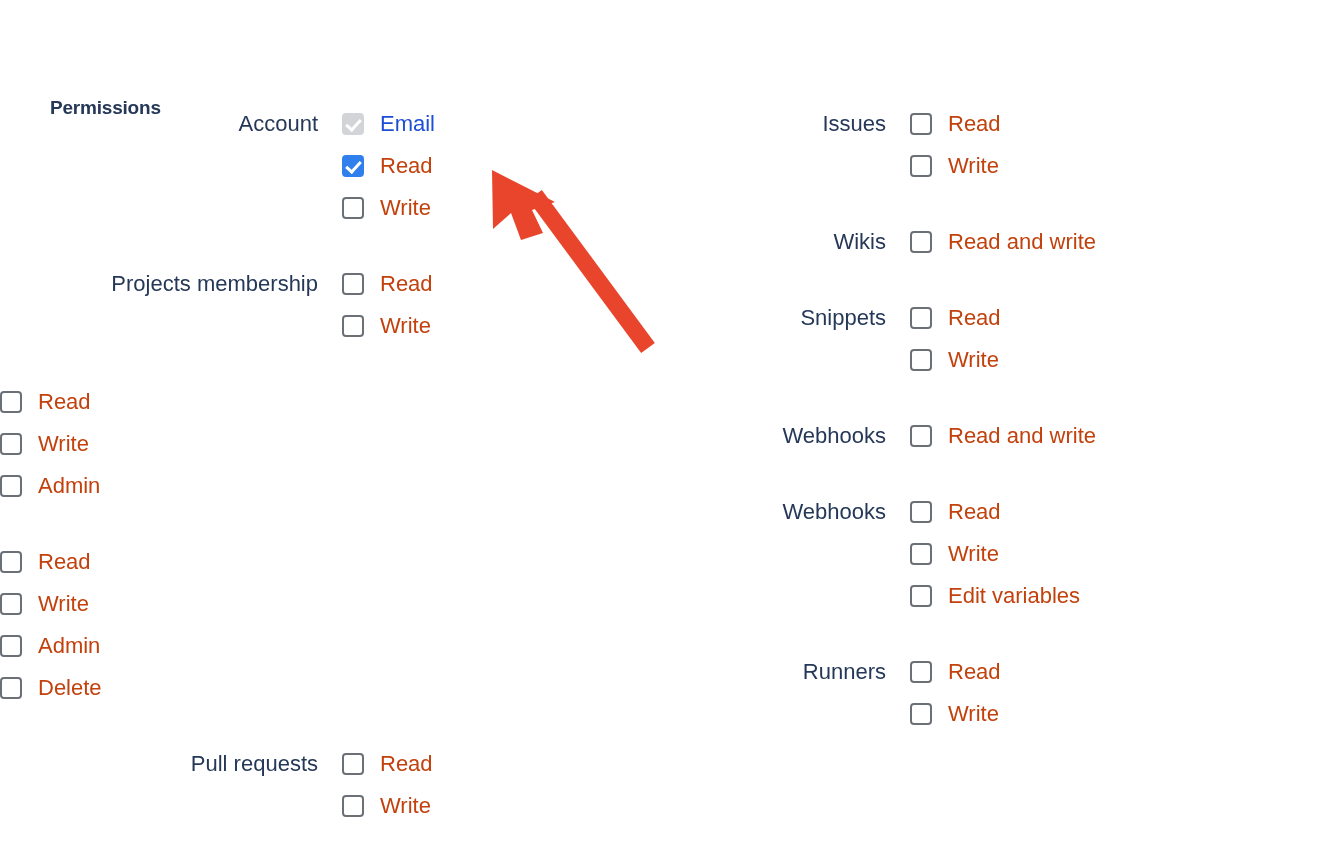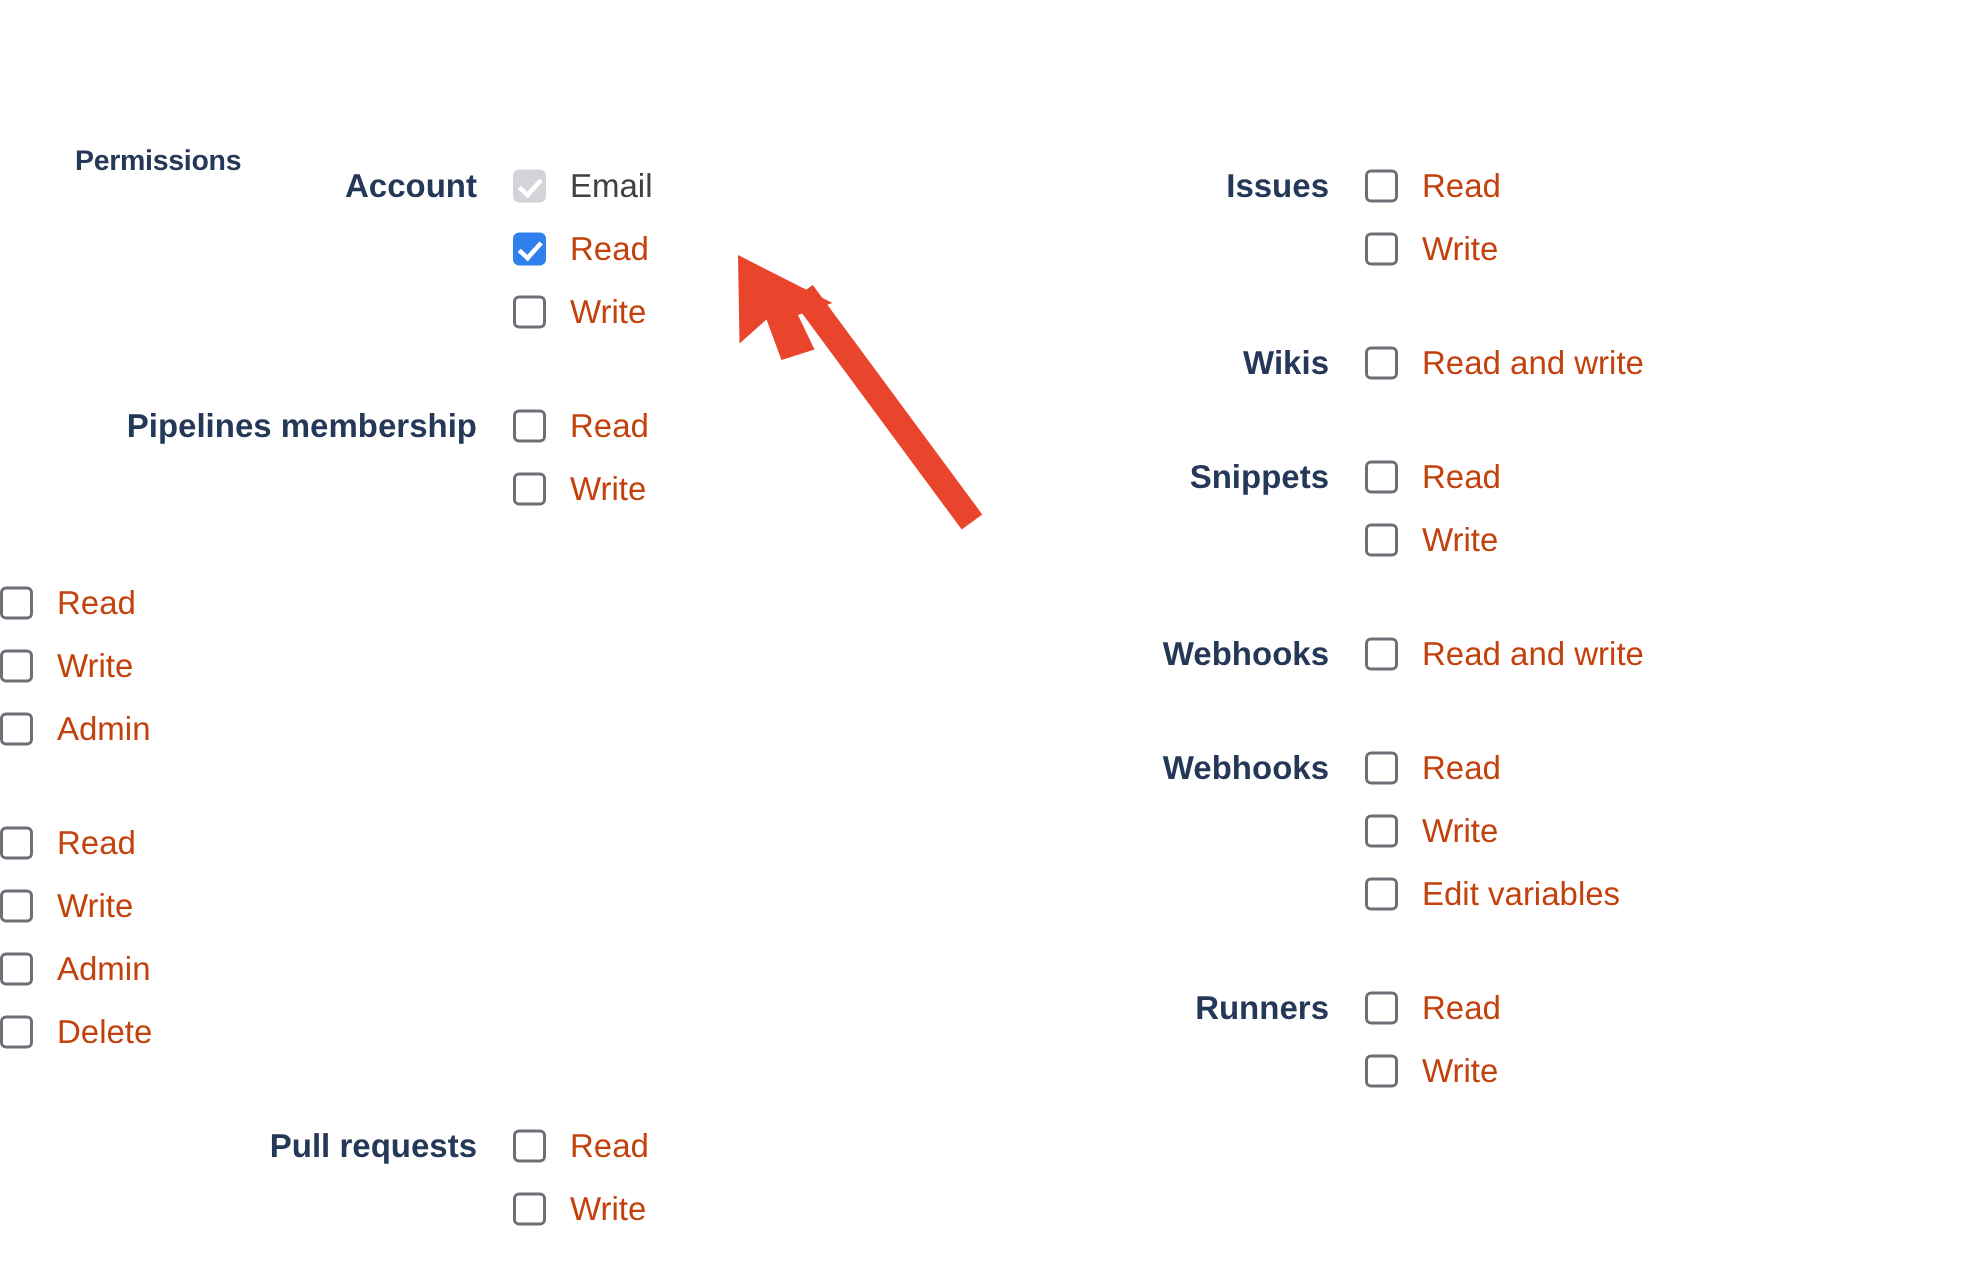"Account" .group-label { font-weight: bold -> normal }
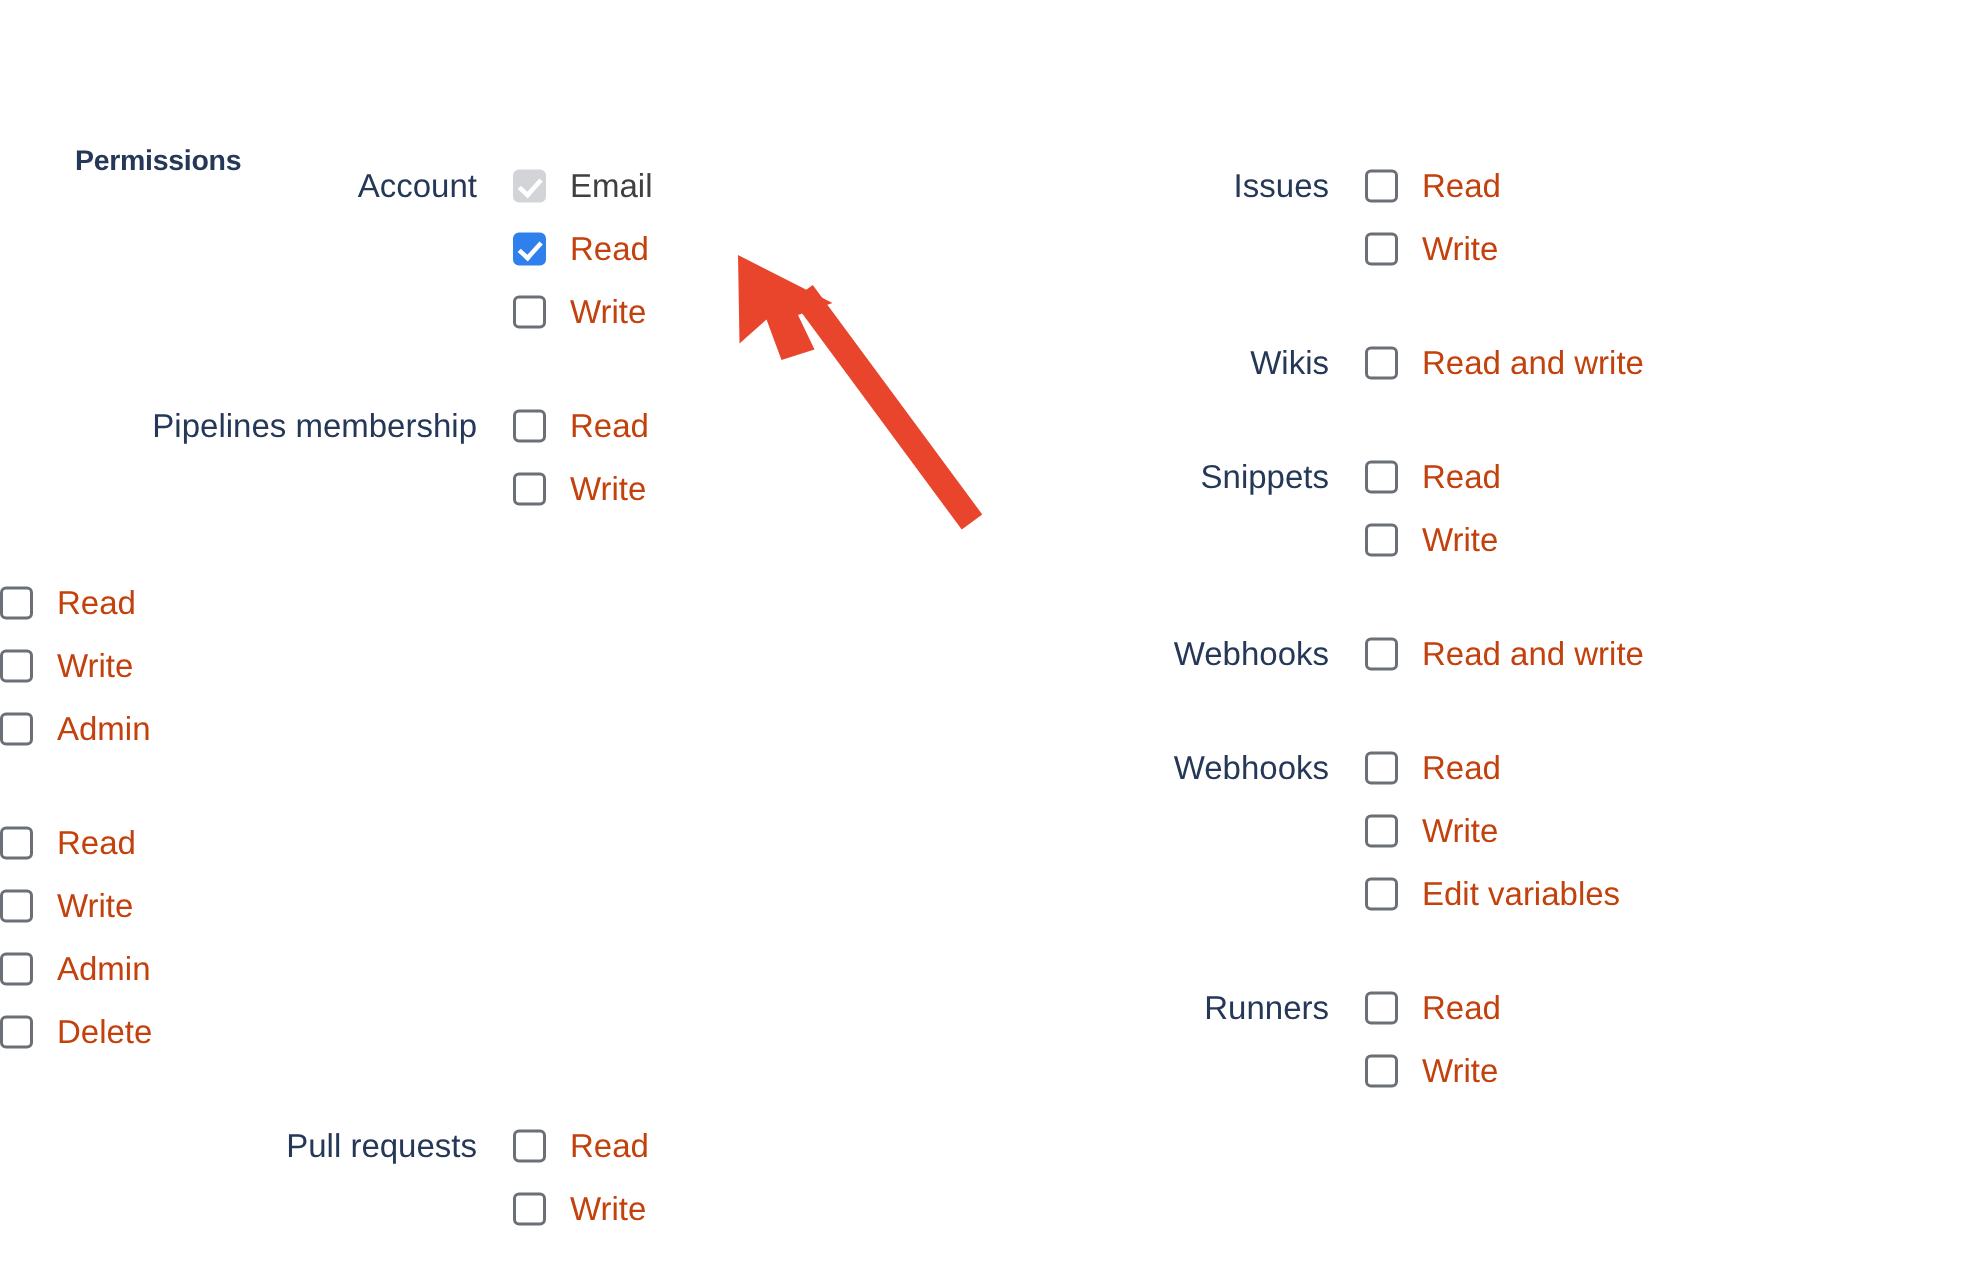"Email" .option-label.dim { color: #404040 -> #1d4ed8 }
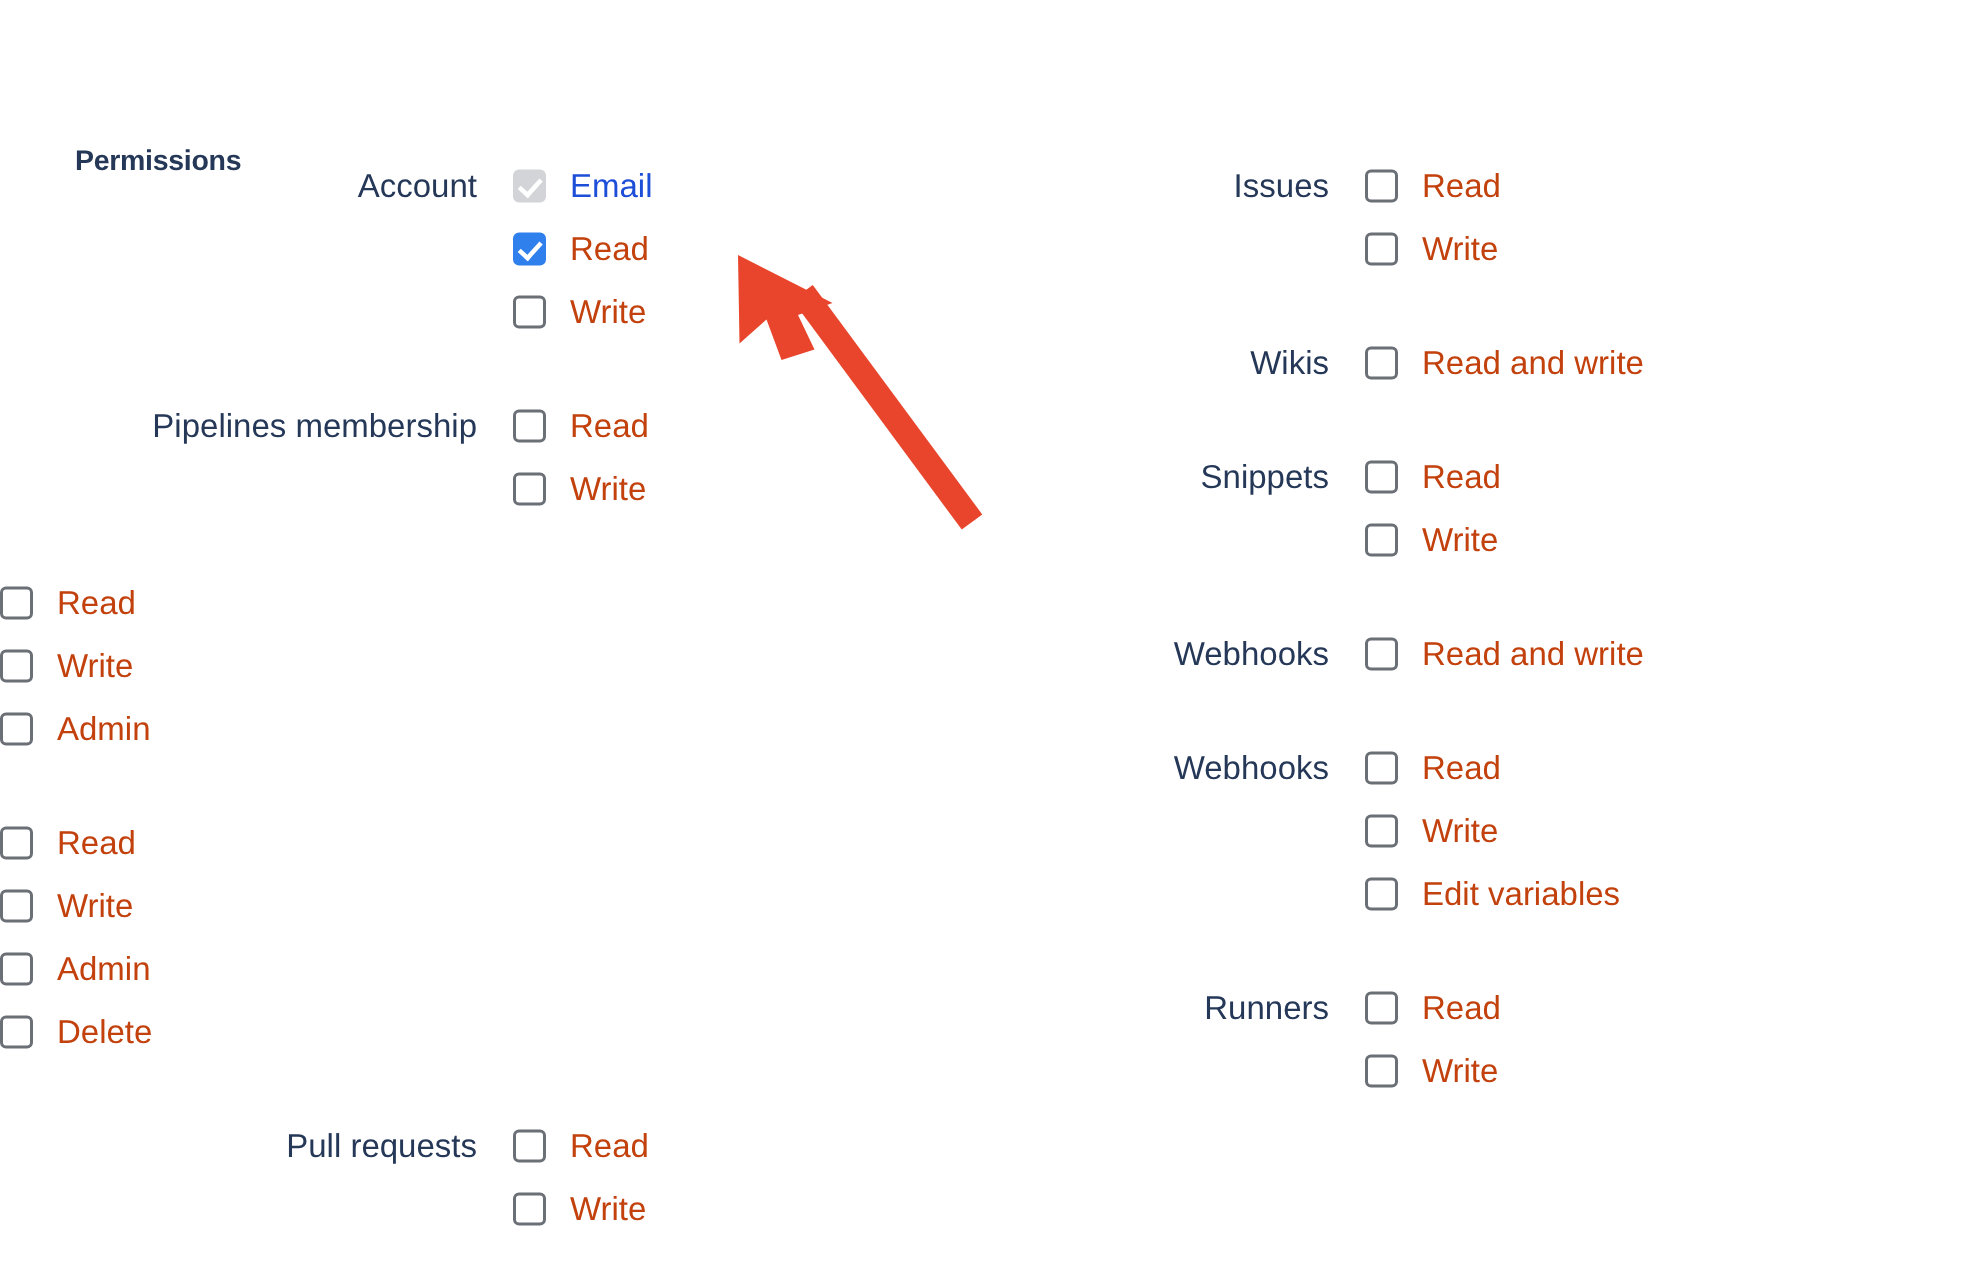"Pipelines membership" div.group-label { text: Pipelines -> Projects }
